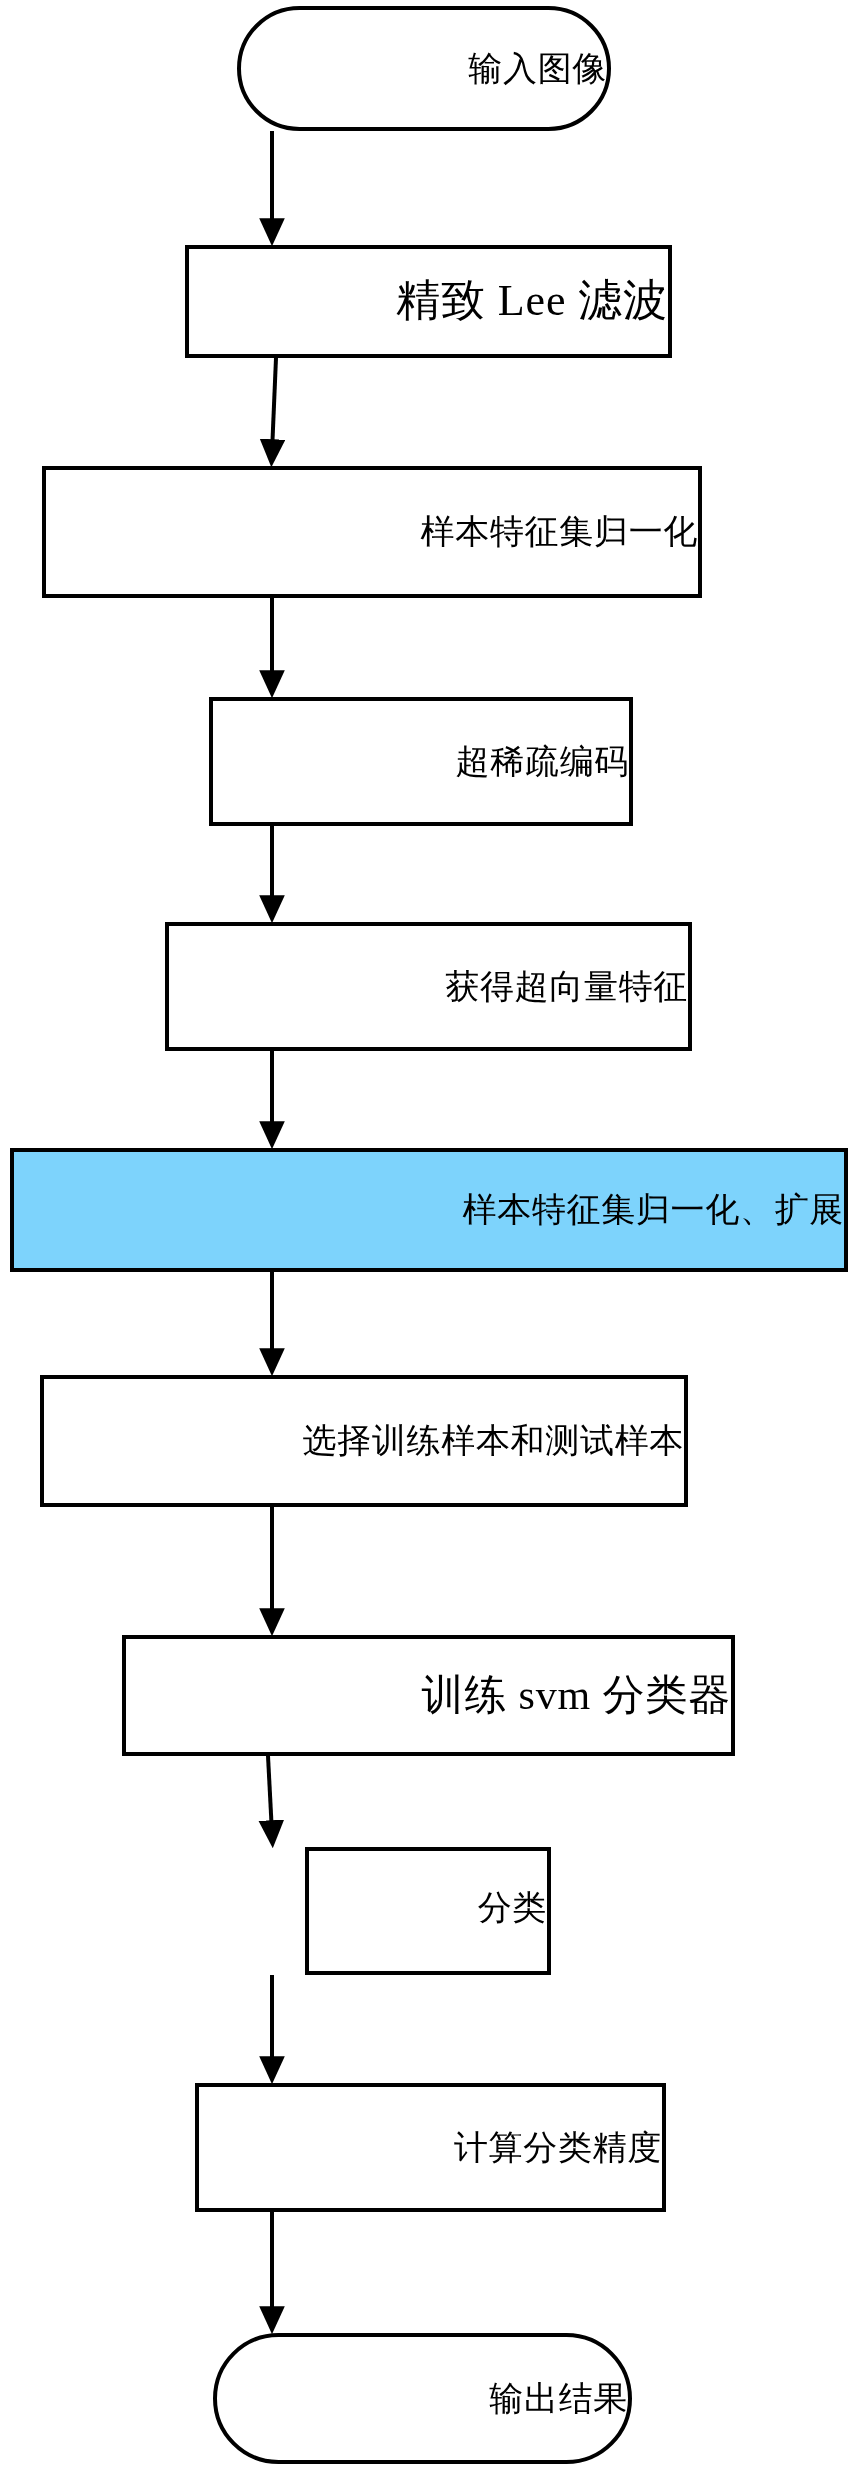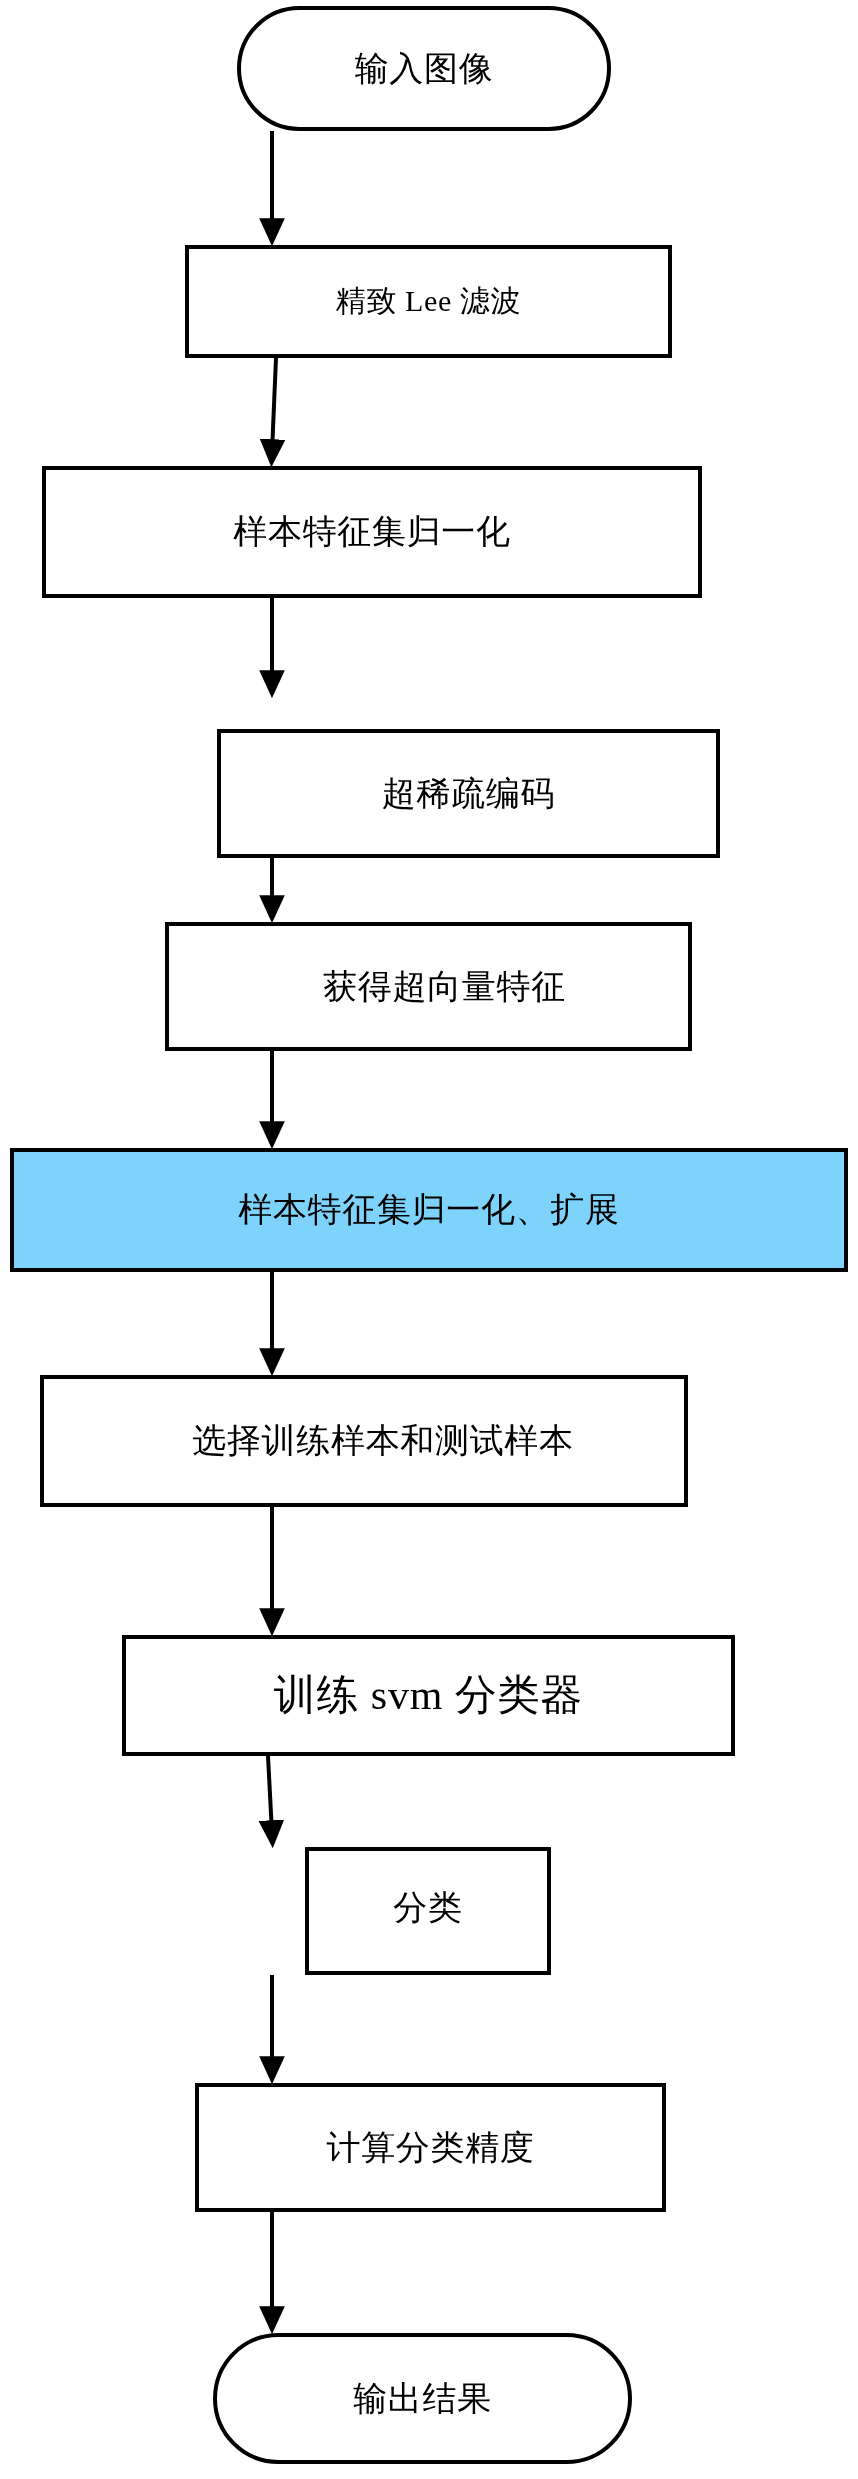"输入图像" .node { justify-content: center -> flex-end }
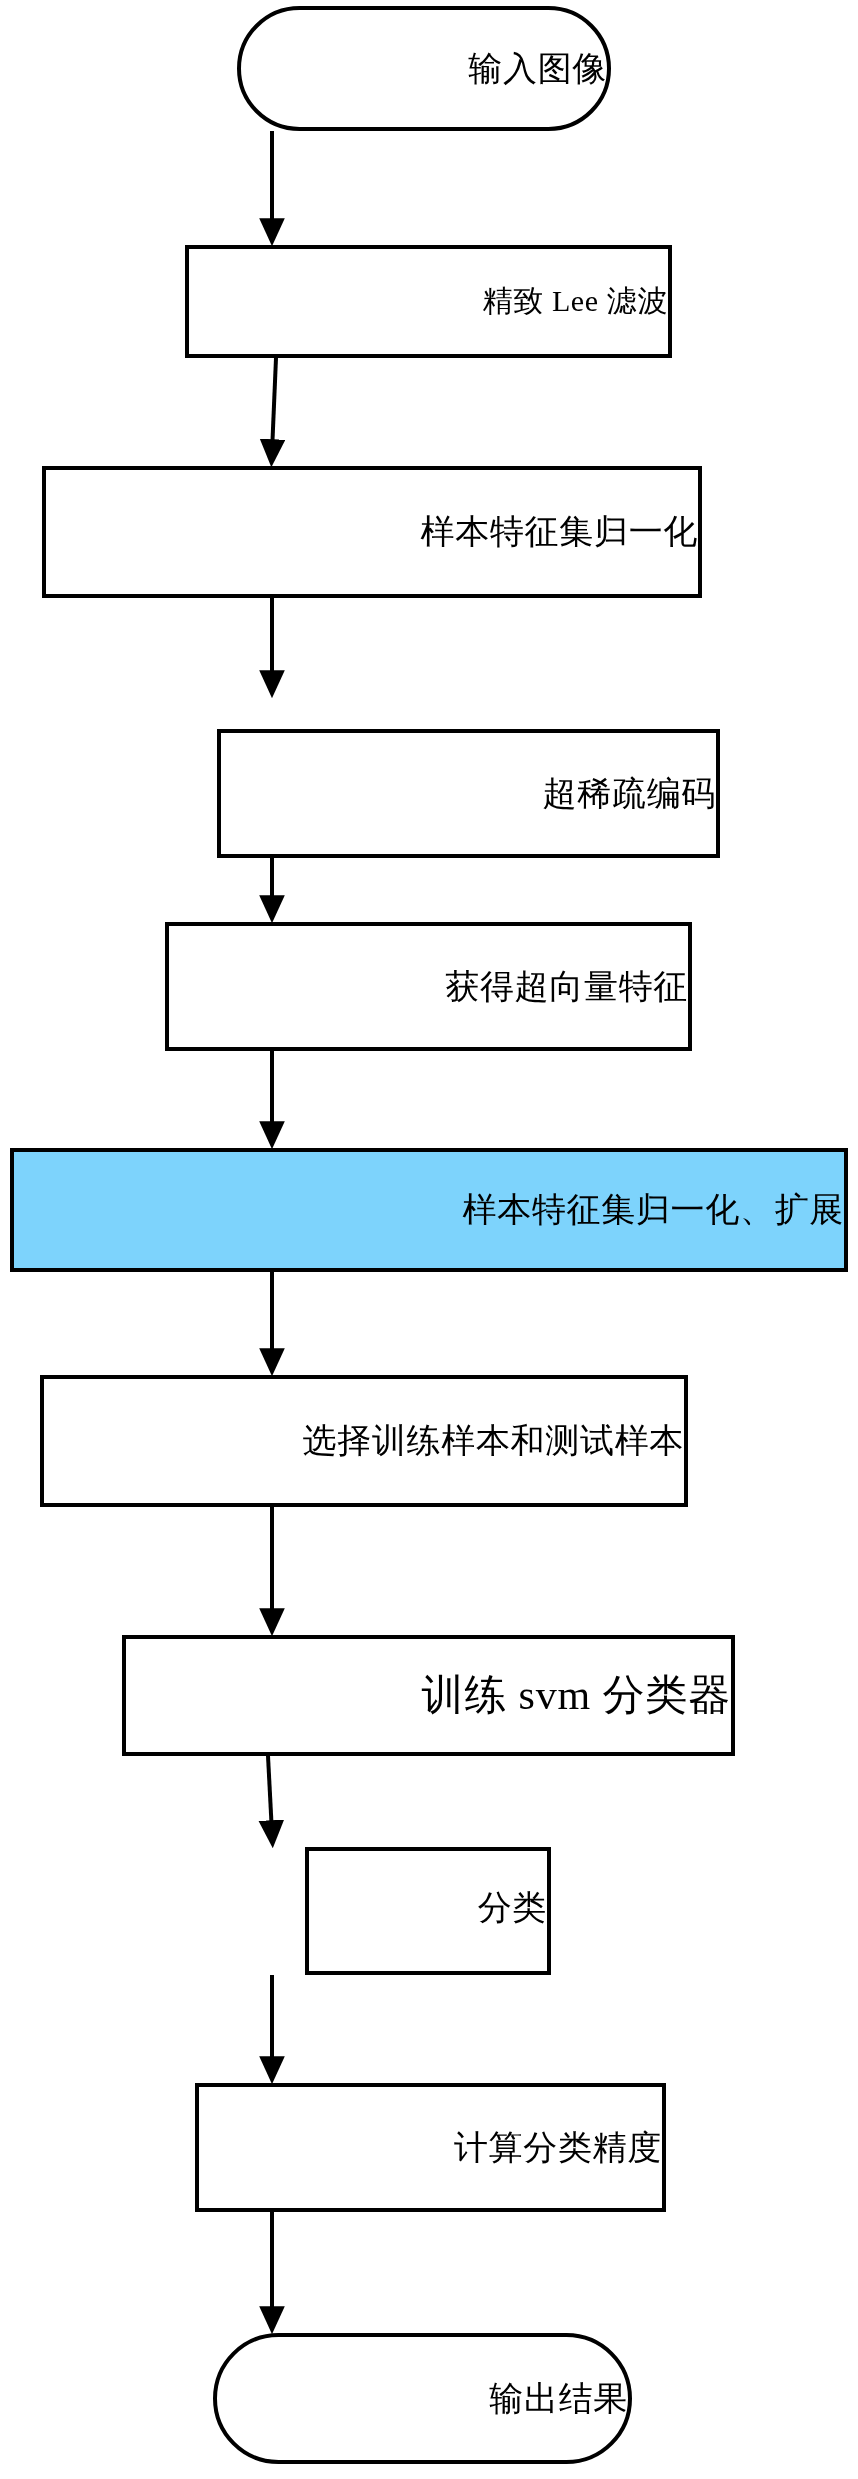"精致 Lee 滤波" span.node-label { font-size: 30px -> 44px }
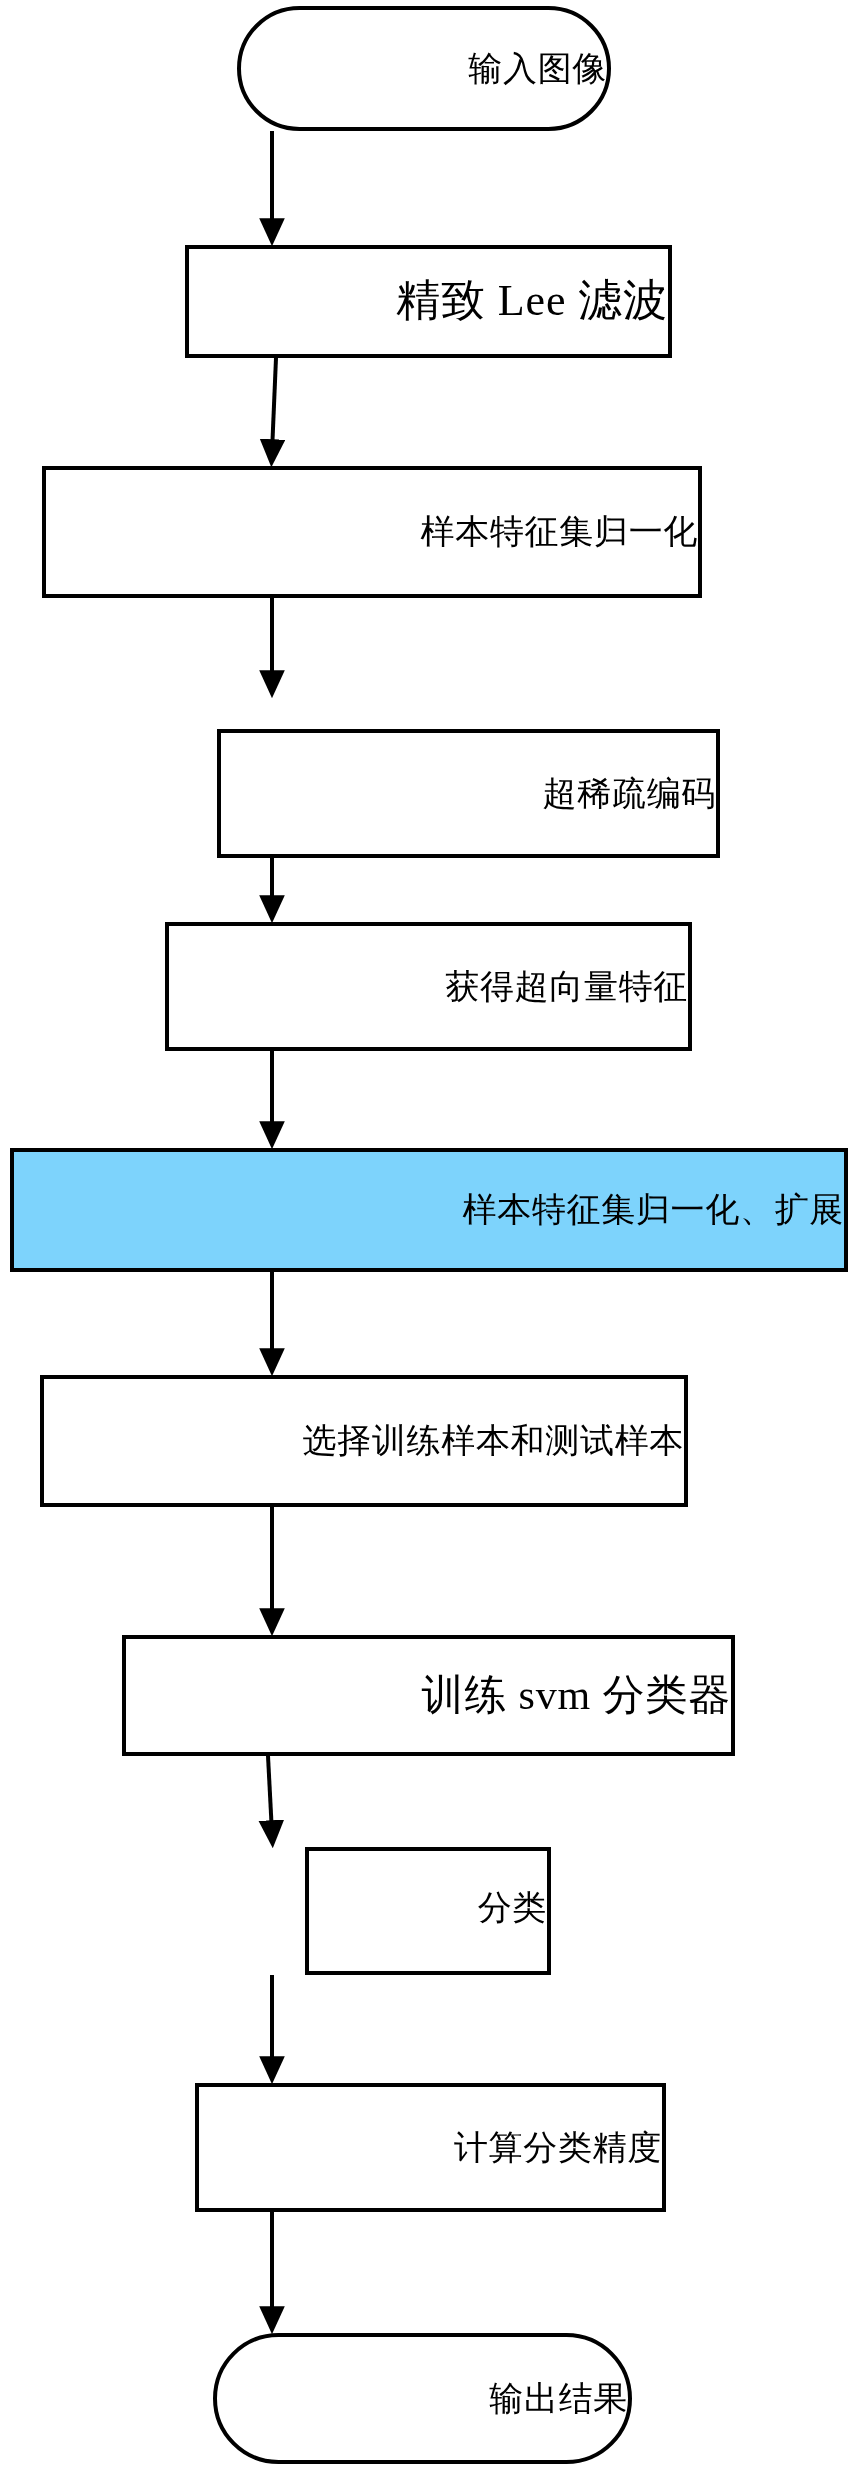"超稀疏编码" div.node { margin-left: 8px -> none; top: 729px -> 697px; width: 503px -> 424px }
